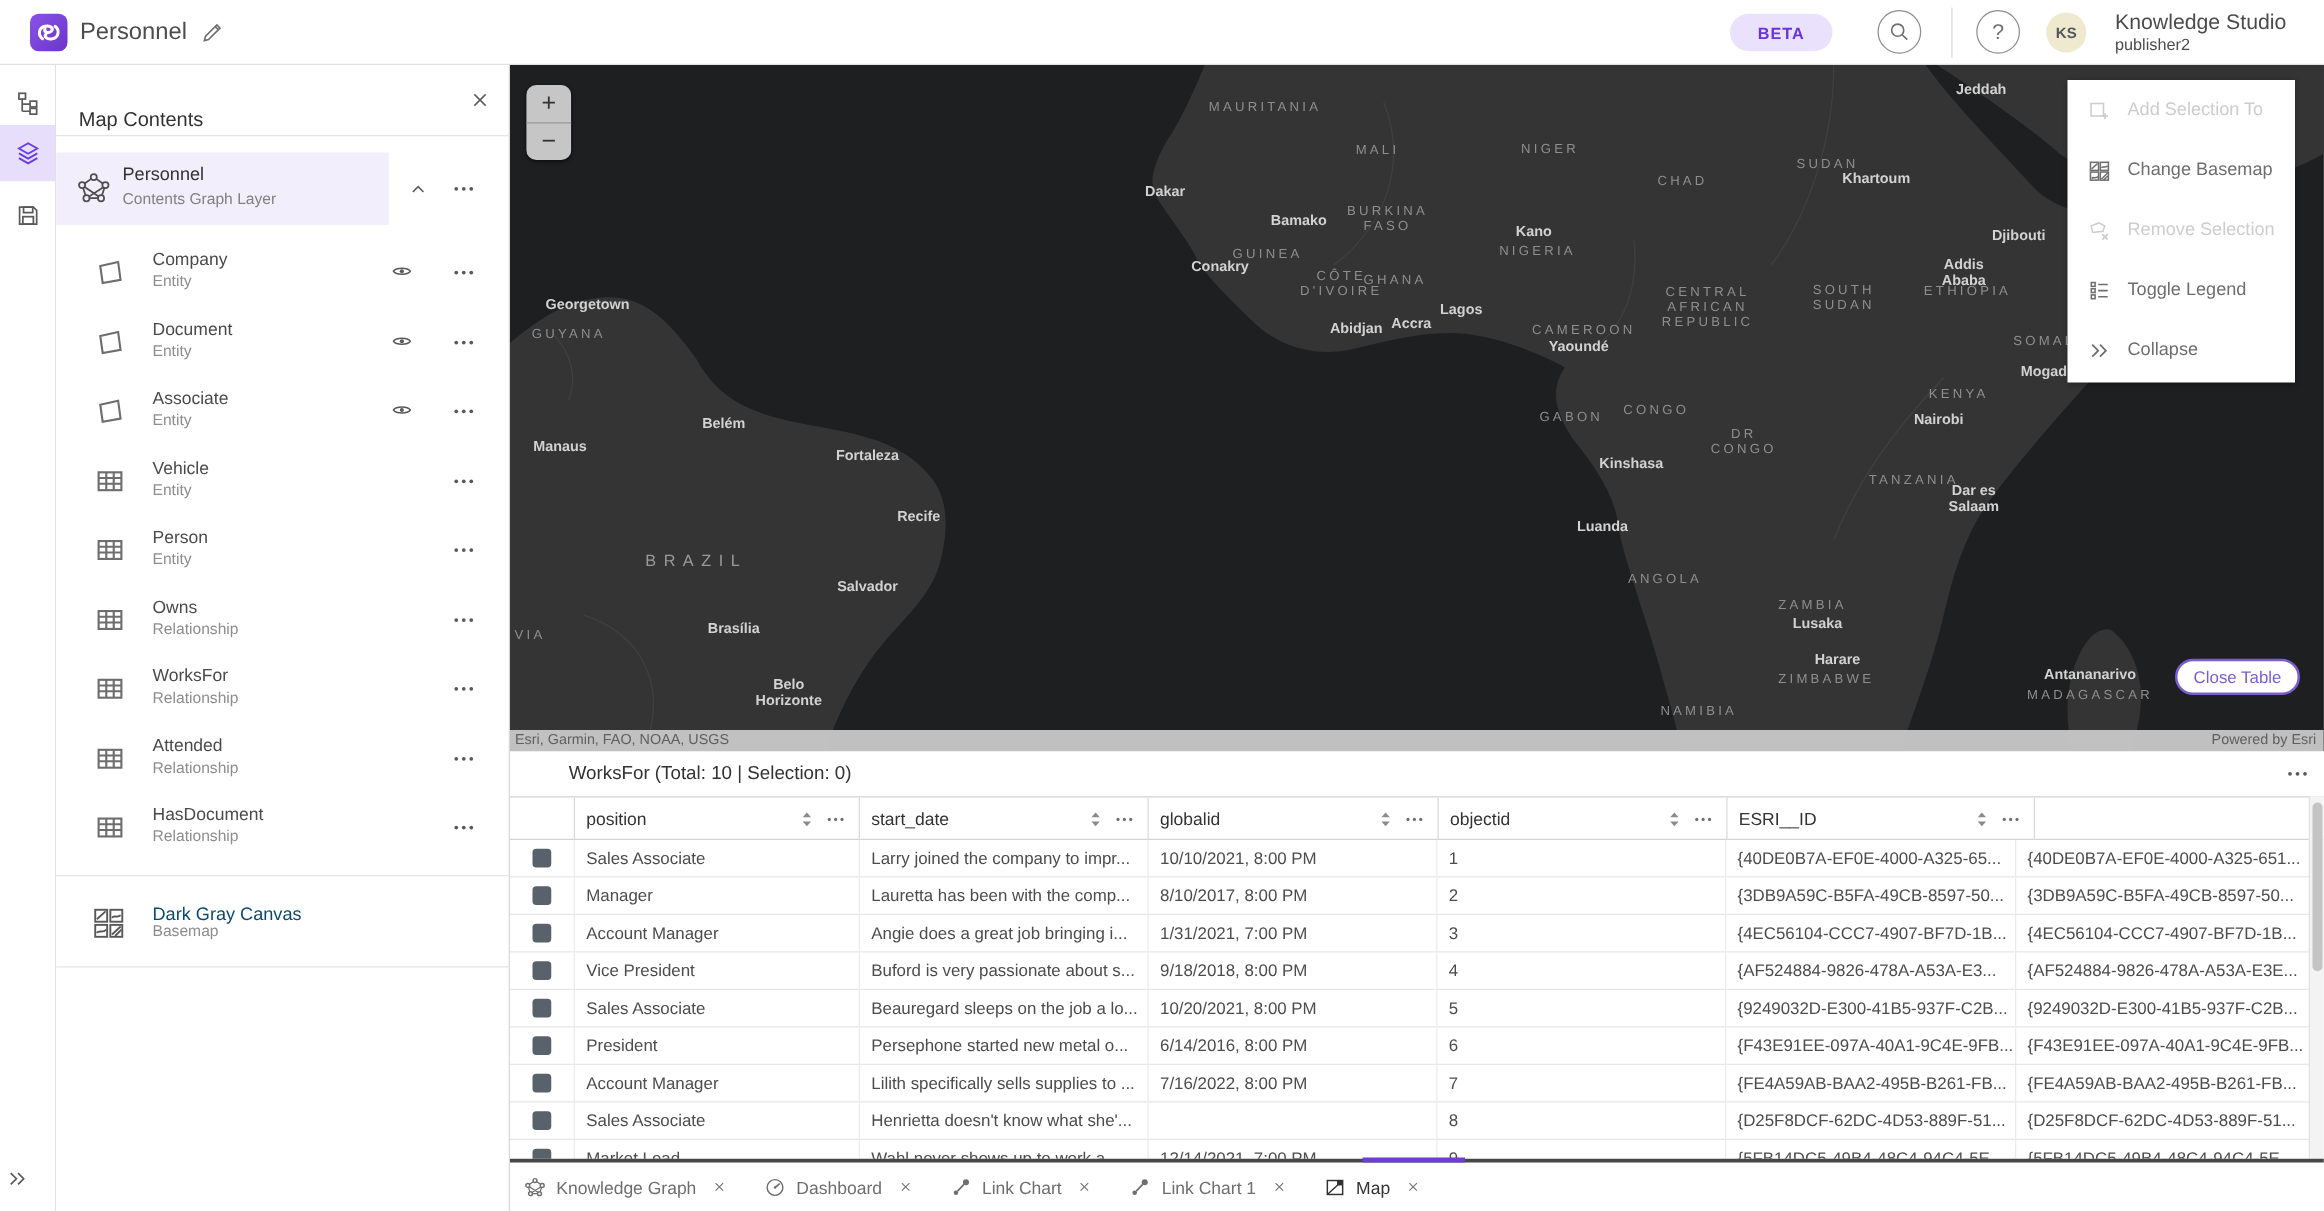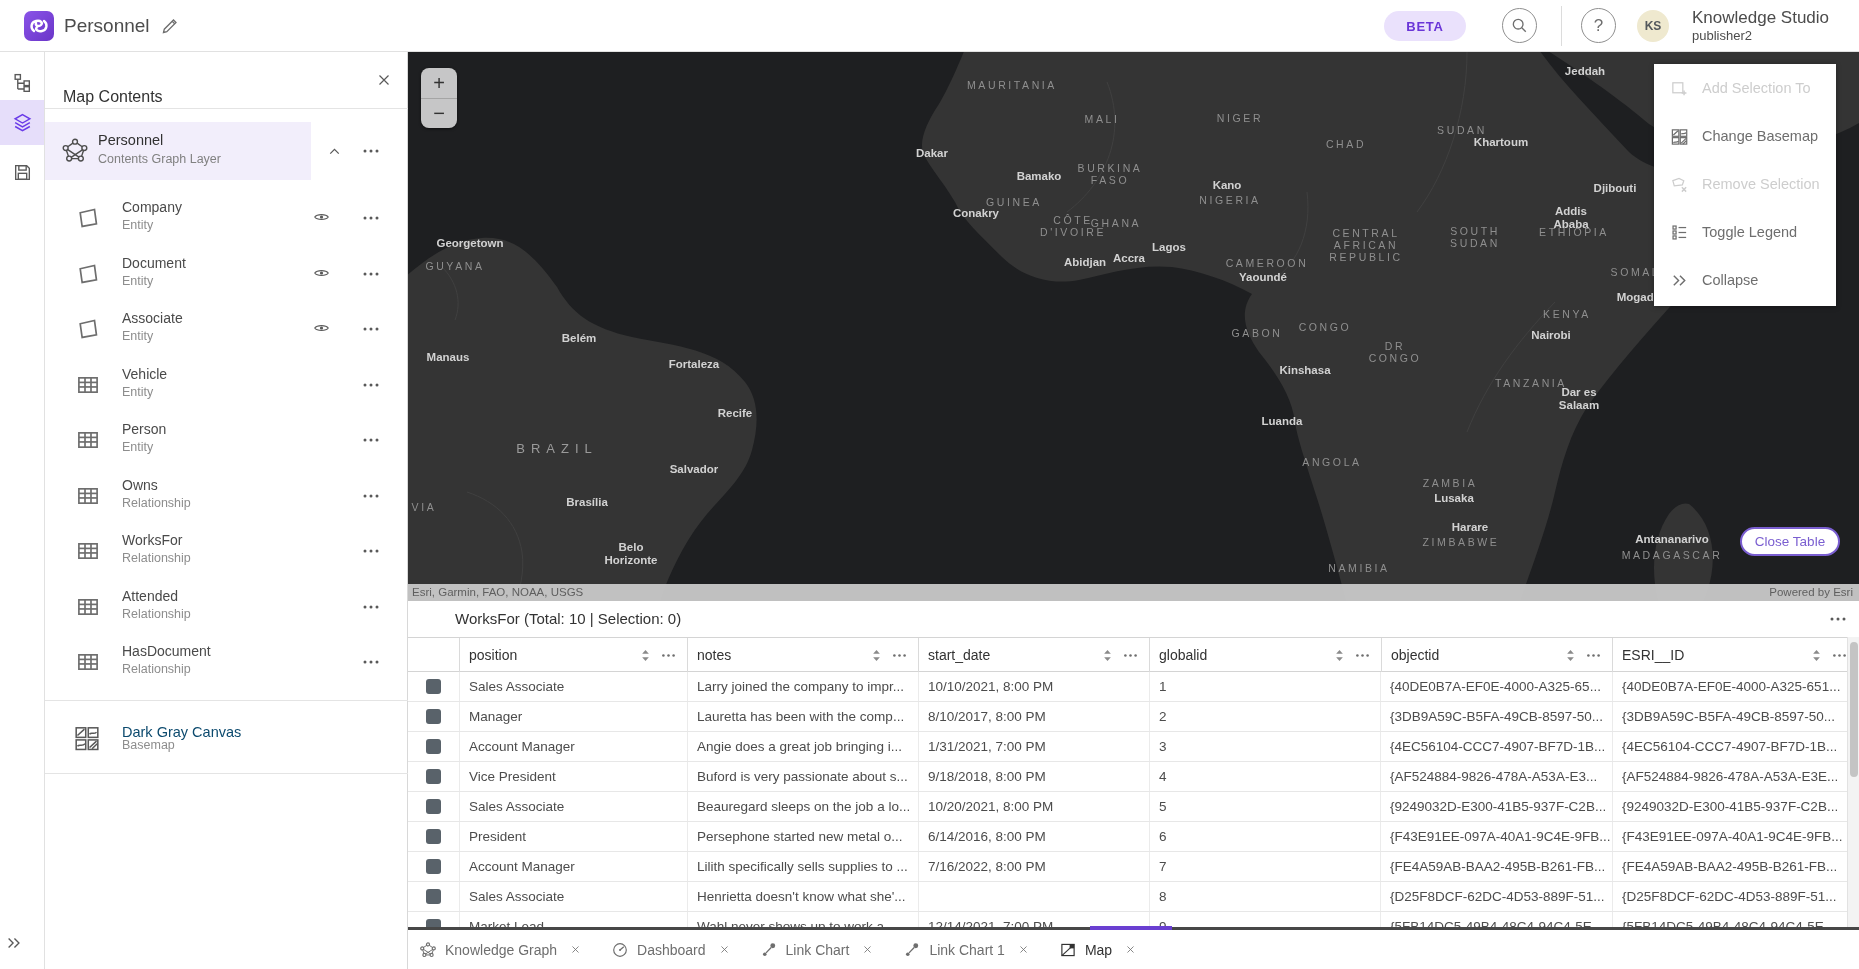"notes" div.hcell { html: <div> <span>notes</span> <span><svg> <path></path> <path></path> </svg></span> <span><svg> <circle></circle> <circle></circle> <circle></circle> </svg></span> </div> -> none }
